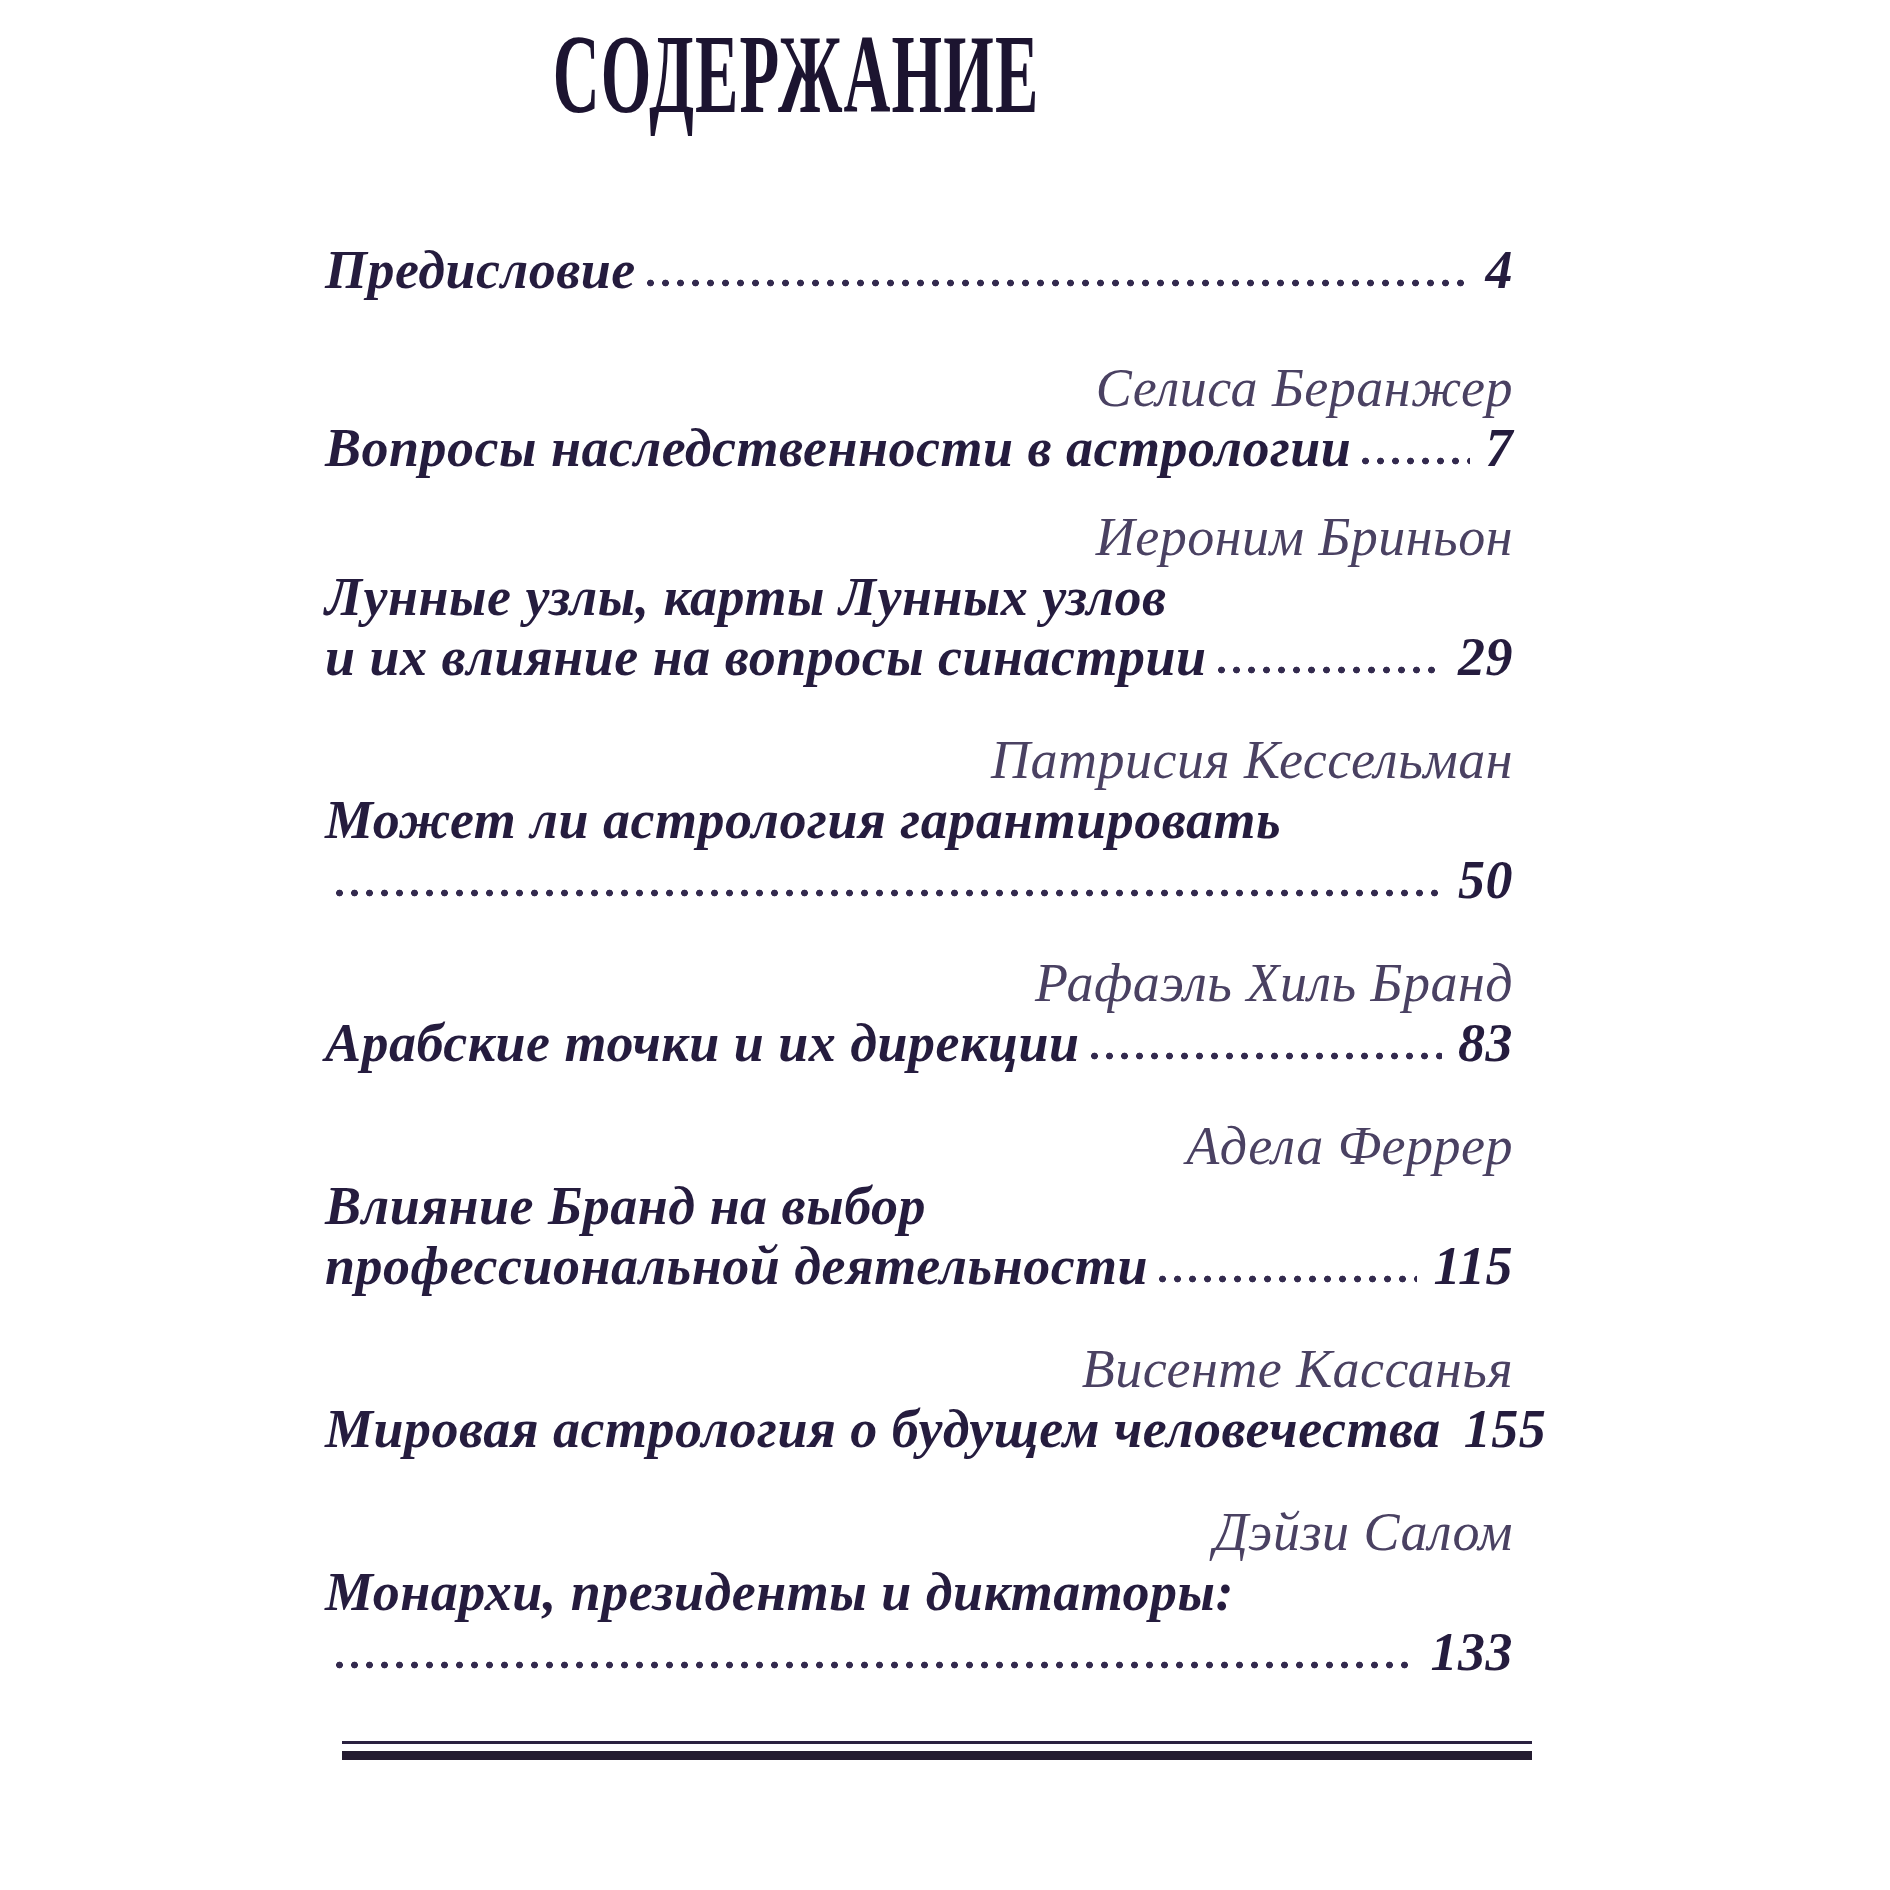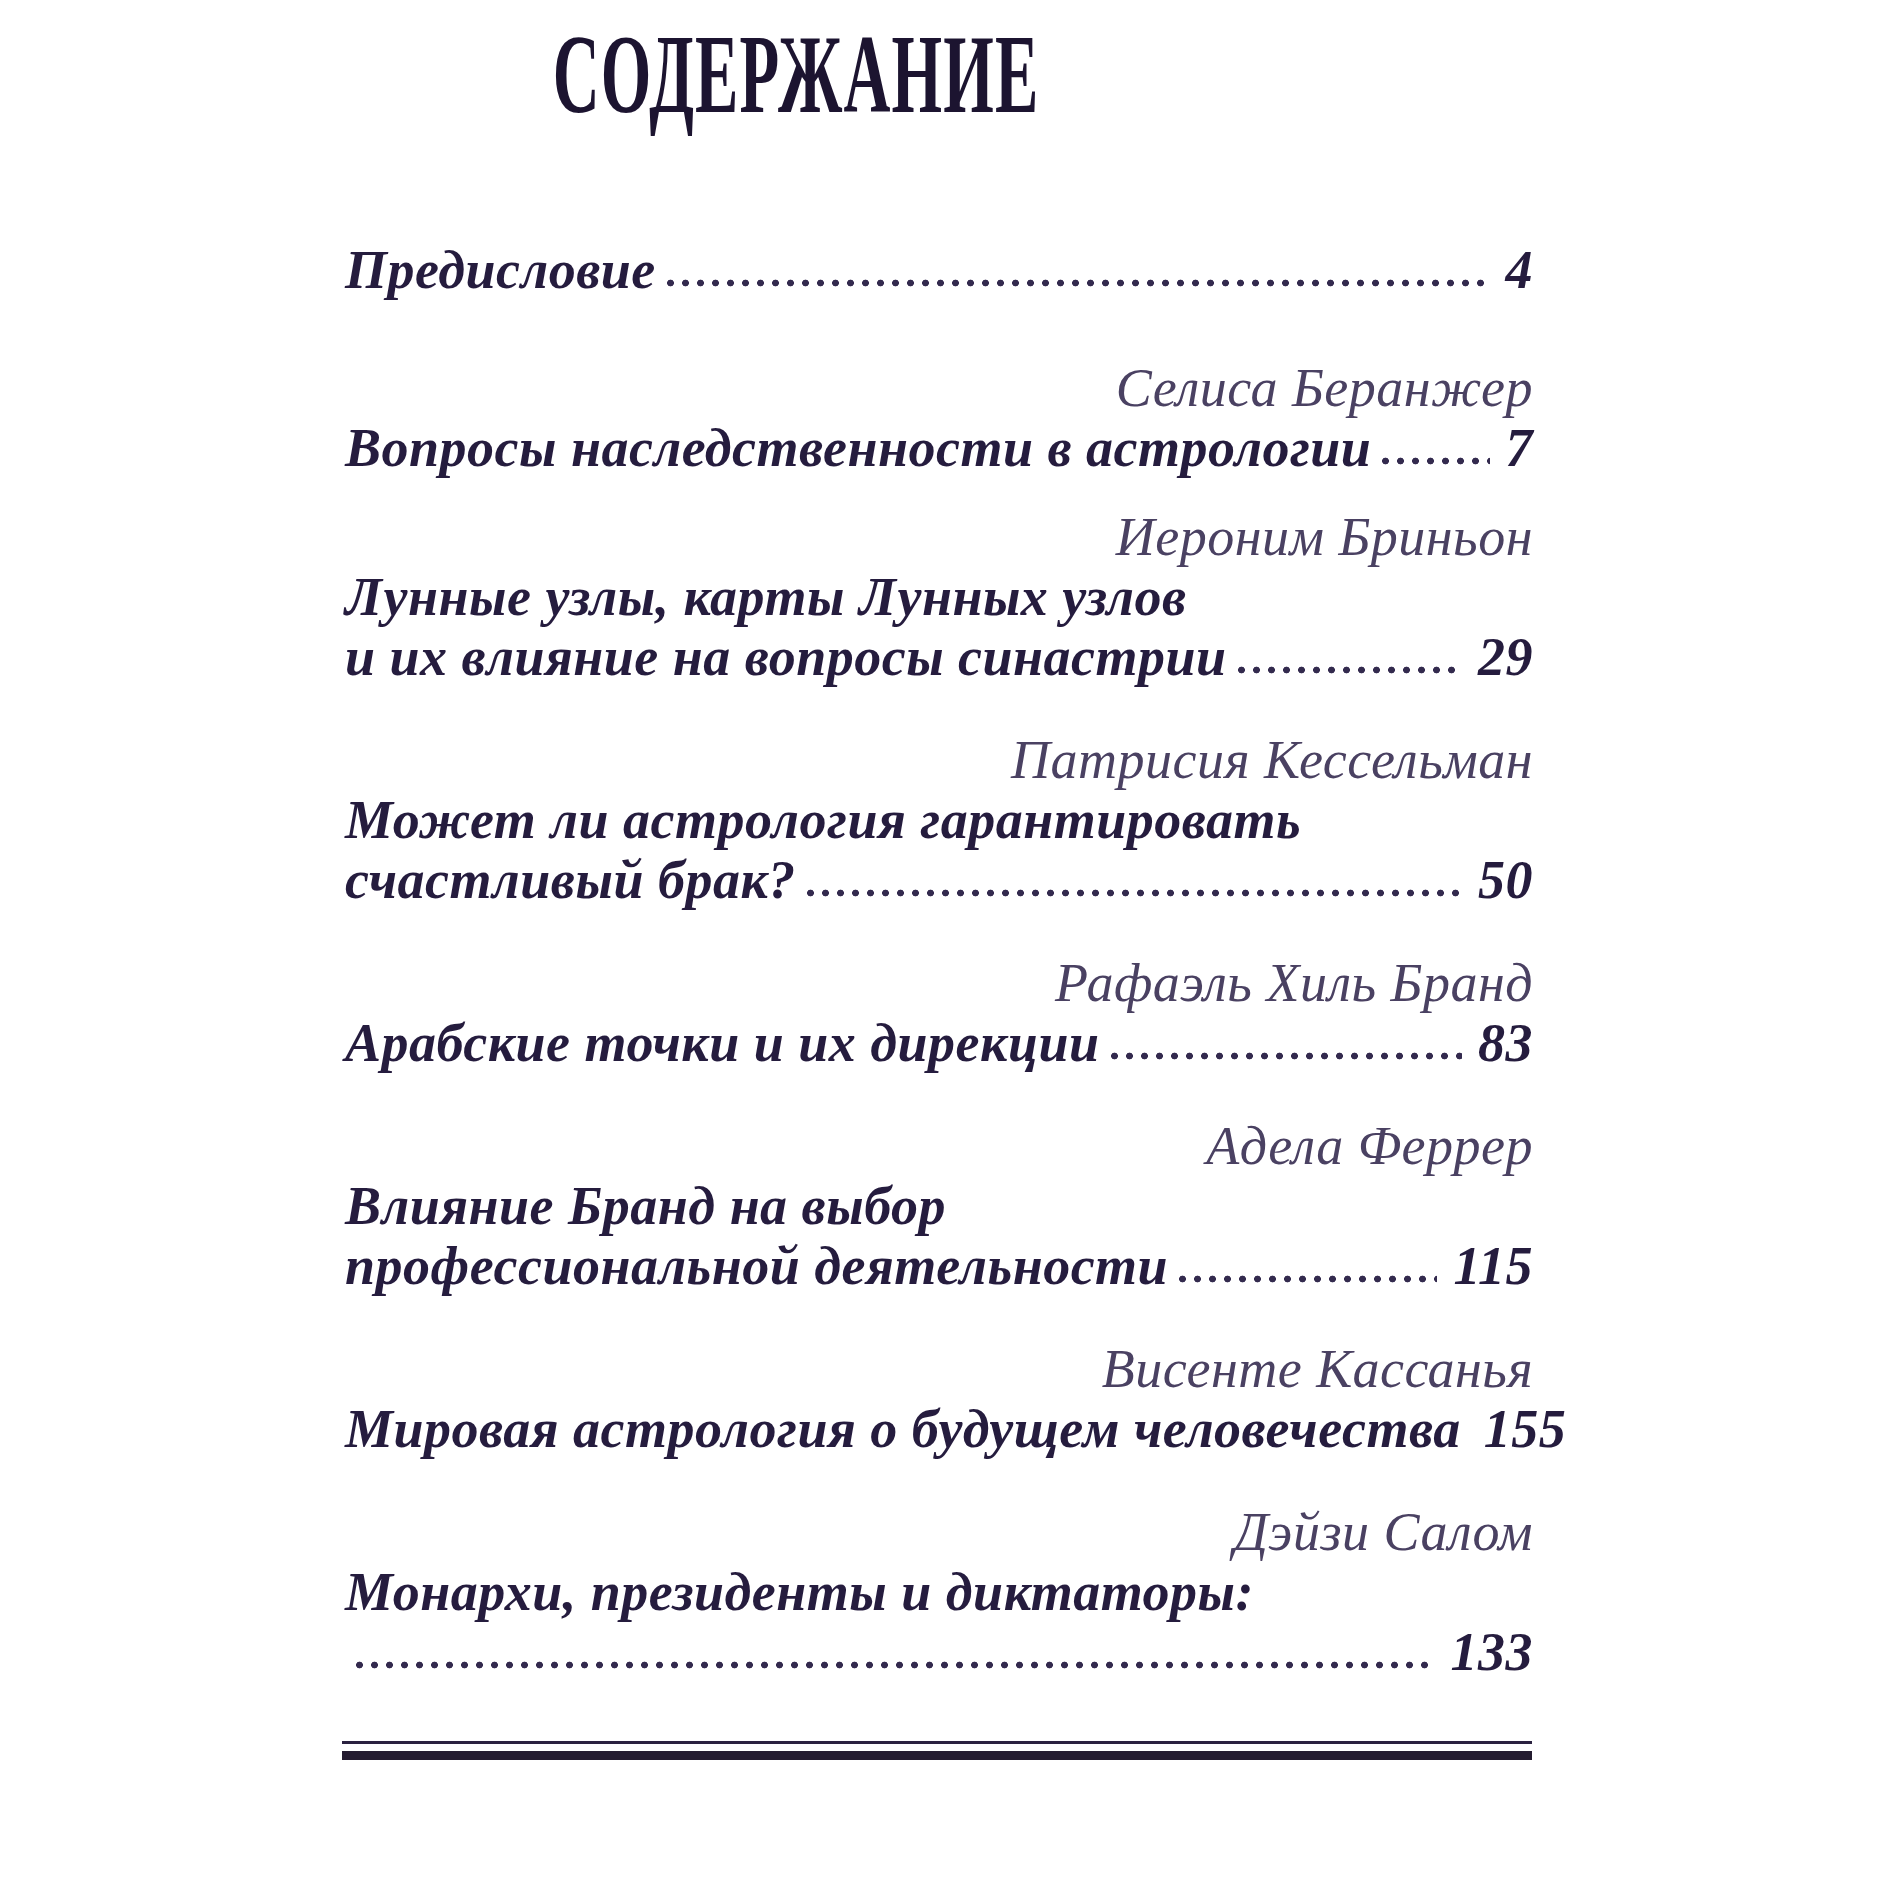"Предисловие" .toc { left: 345px -> 325px }
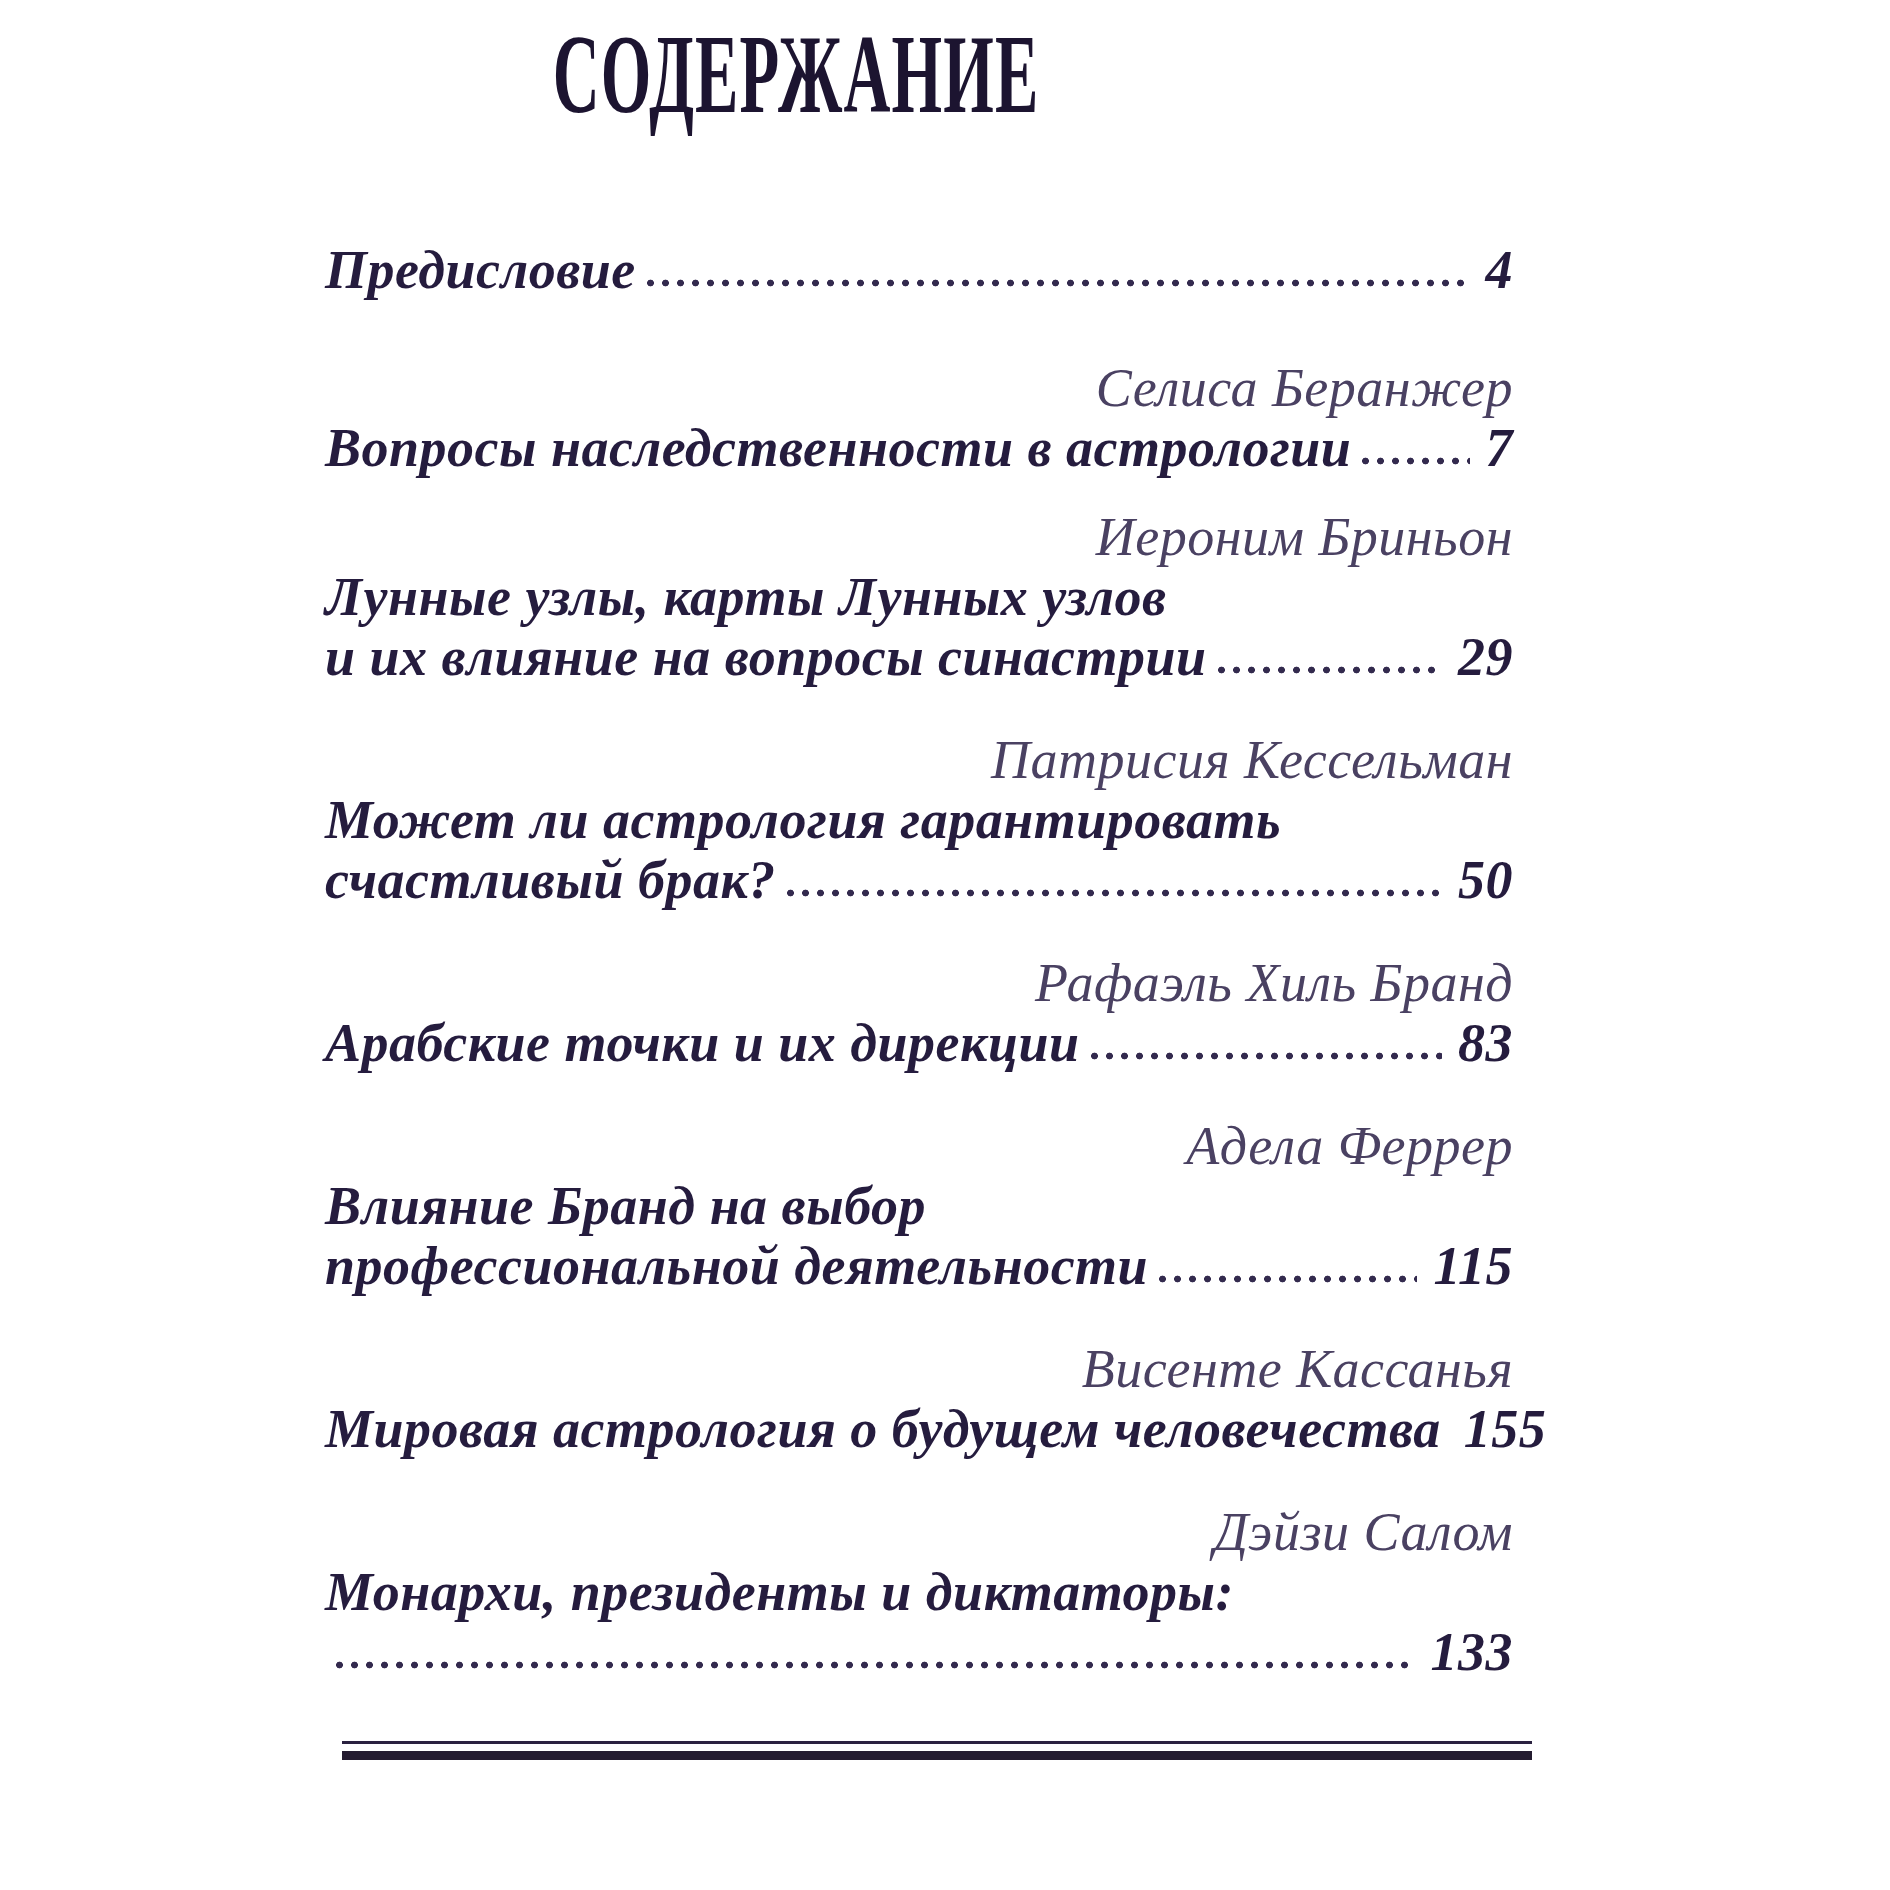"счастливый брак?" span.row-text { html: <span>счастливый брак?</span> -> none }
